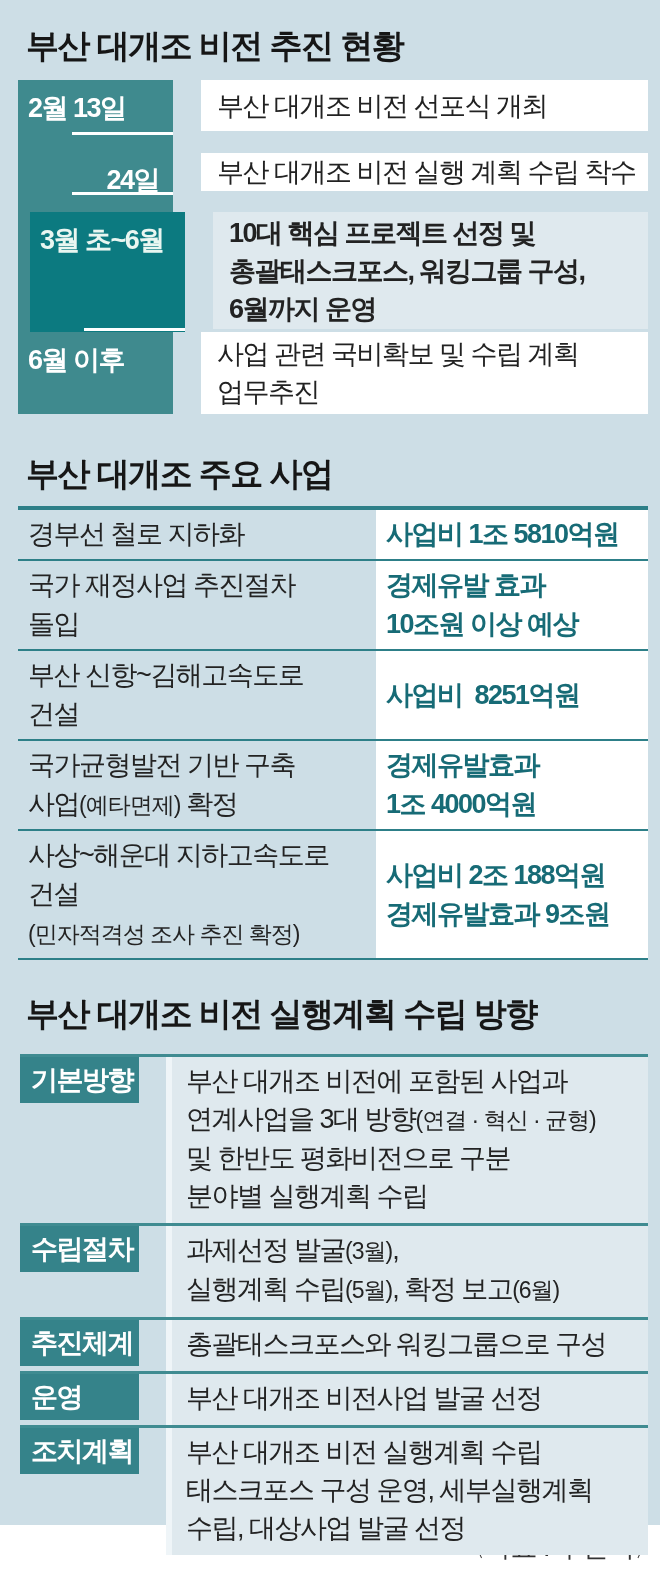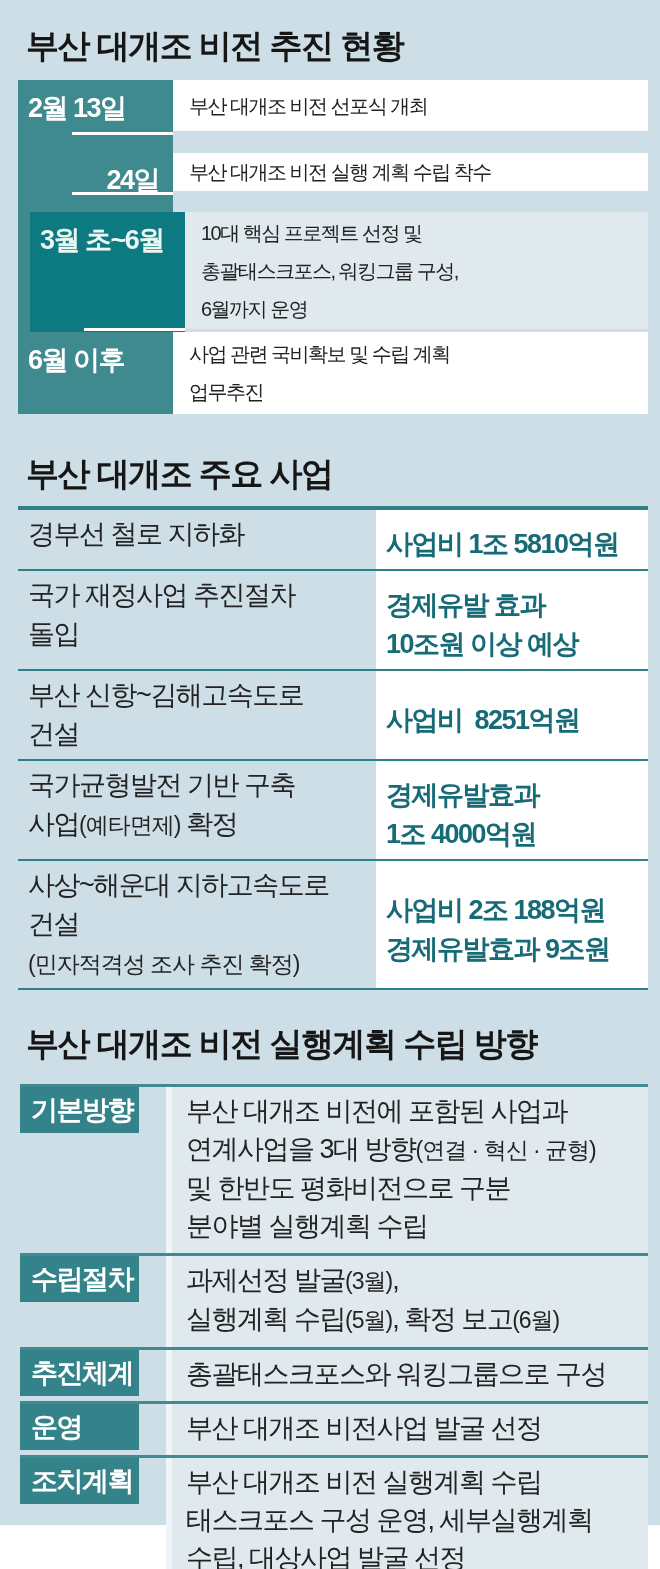"부산 대개조 비전 선포식 개최" .t1-fill { font-size: 20px -> 27px; margin-left: none -> 28px }
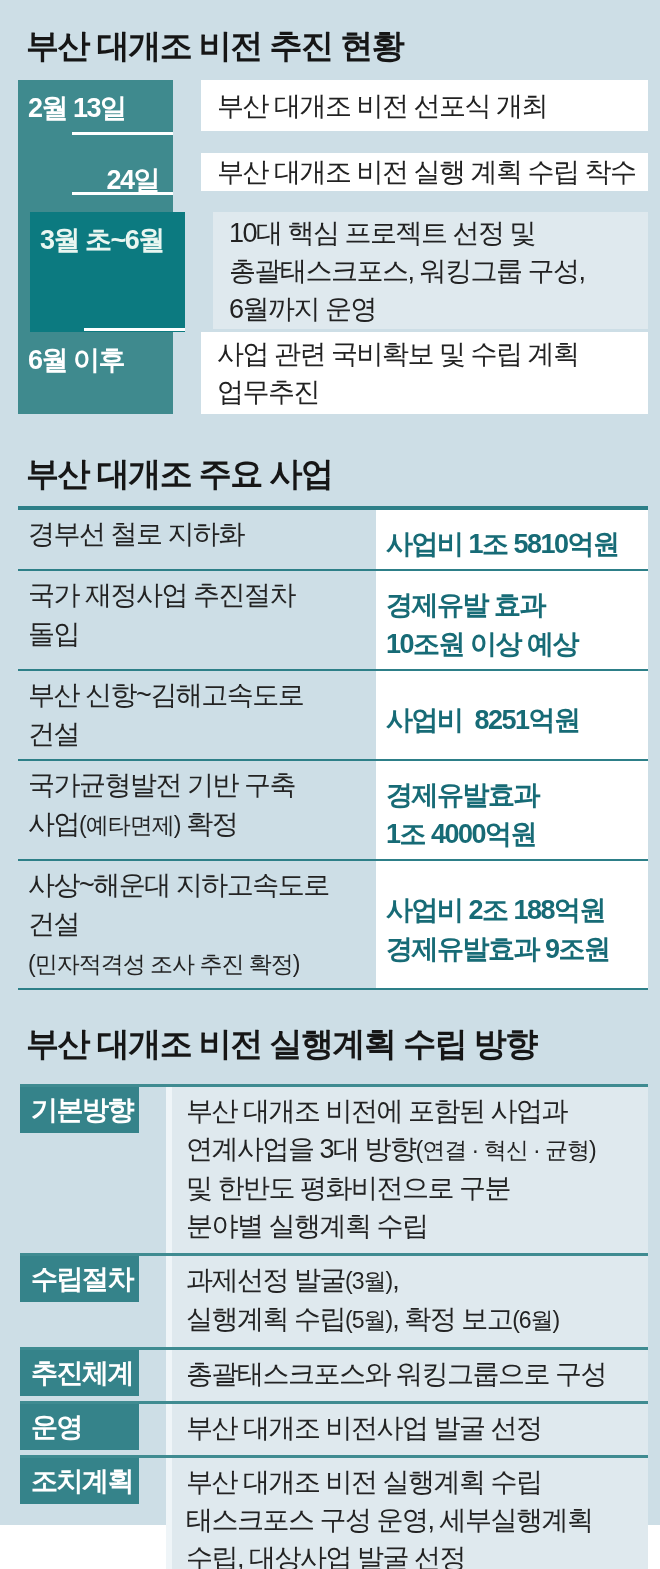"10대 핵심 프로젝트 선정 및" .t1-fill.tint { font-weight: none -> bold }
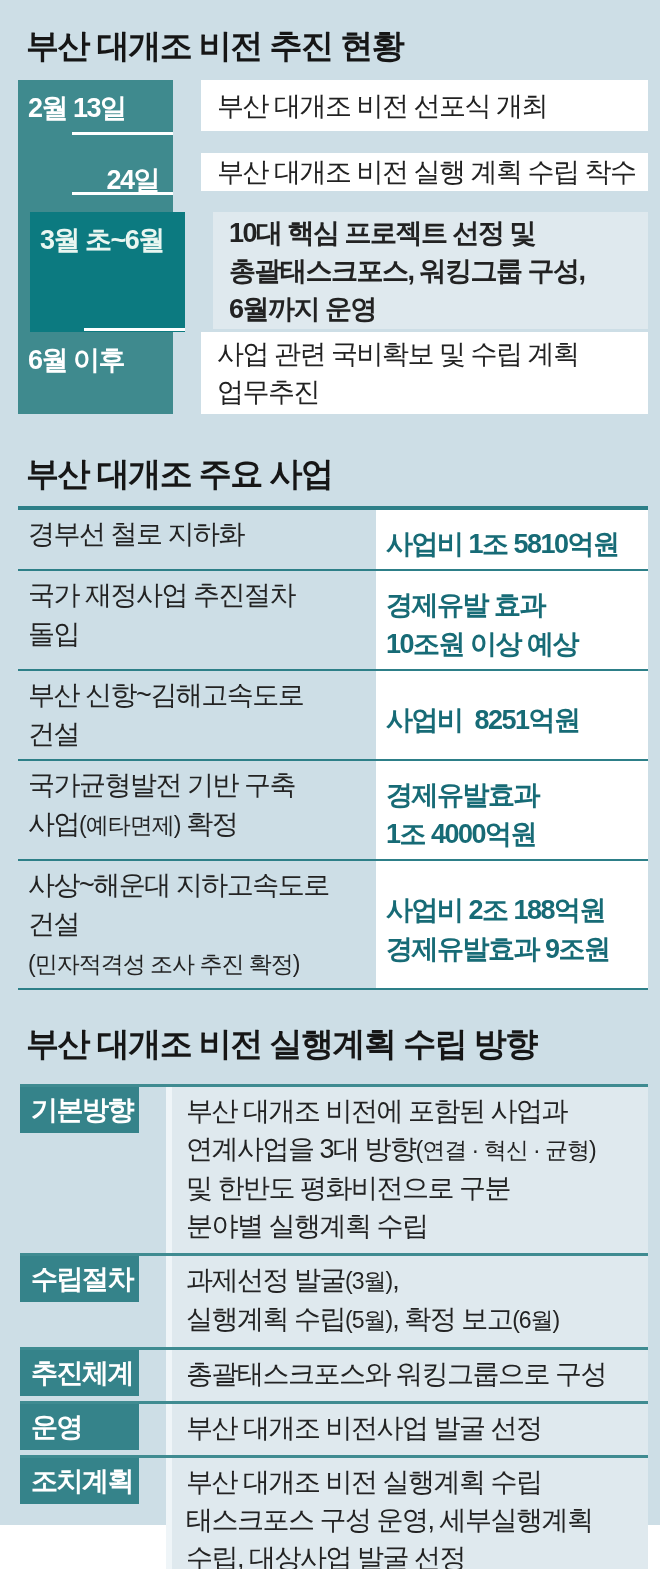"사업비 1조 5810억원" .t2-right { padding: 15px 2px 5px 10px -> 5px 2px 5px 10px }
